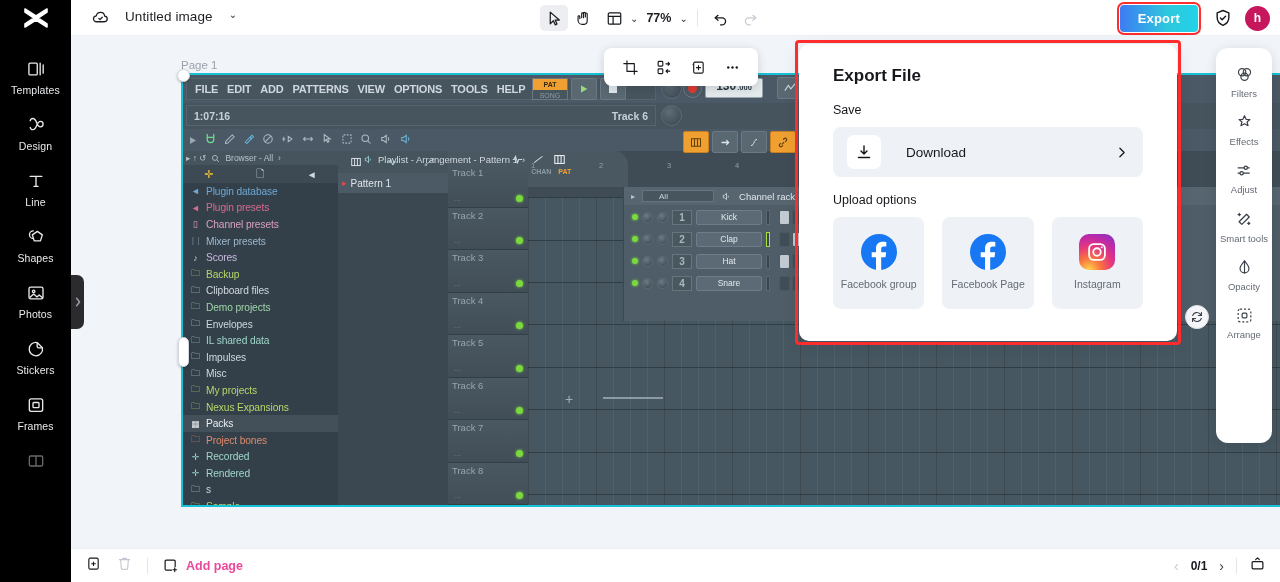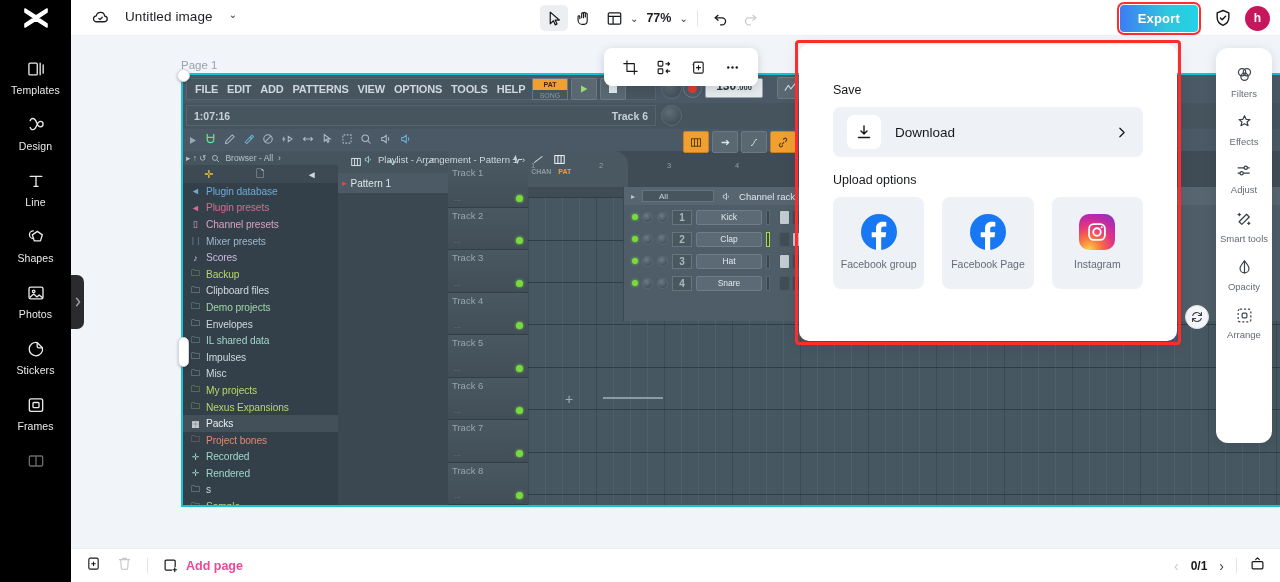"Export File" div.ex-title { html: none -> <div>Export File</div> }
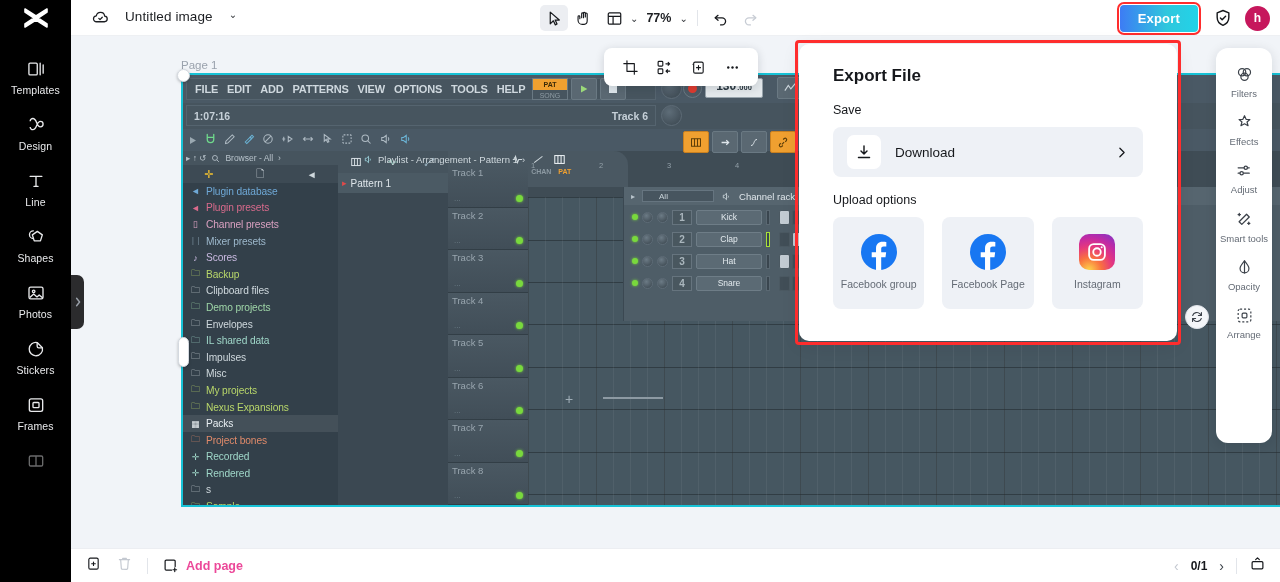"Download" .dl-row { gap: 14px -> 25px }
